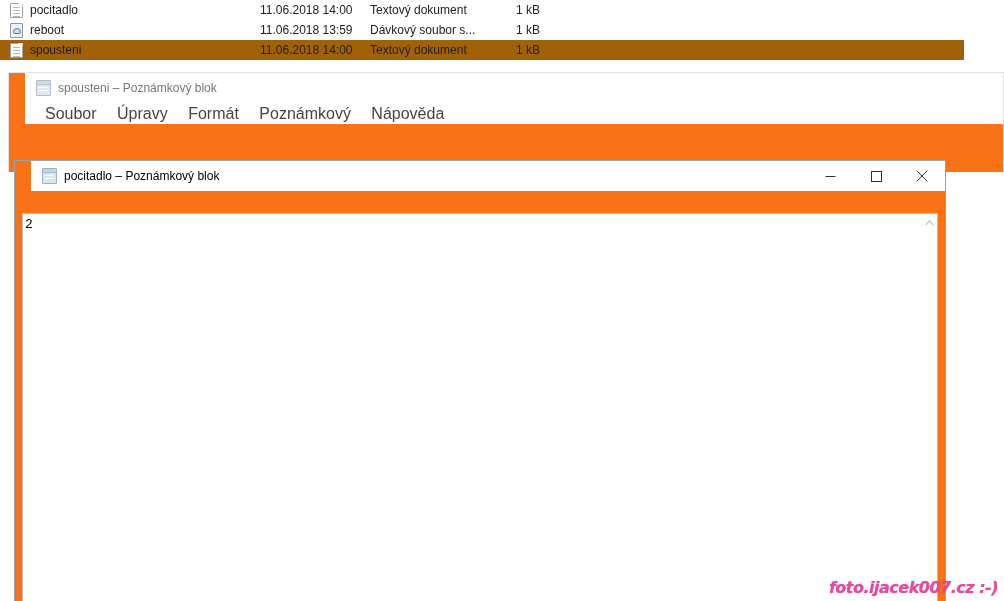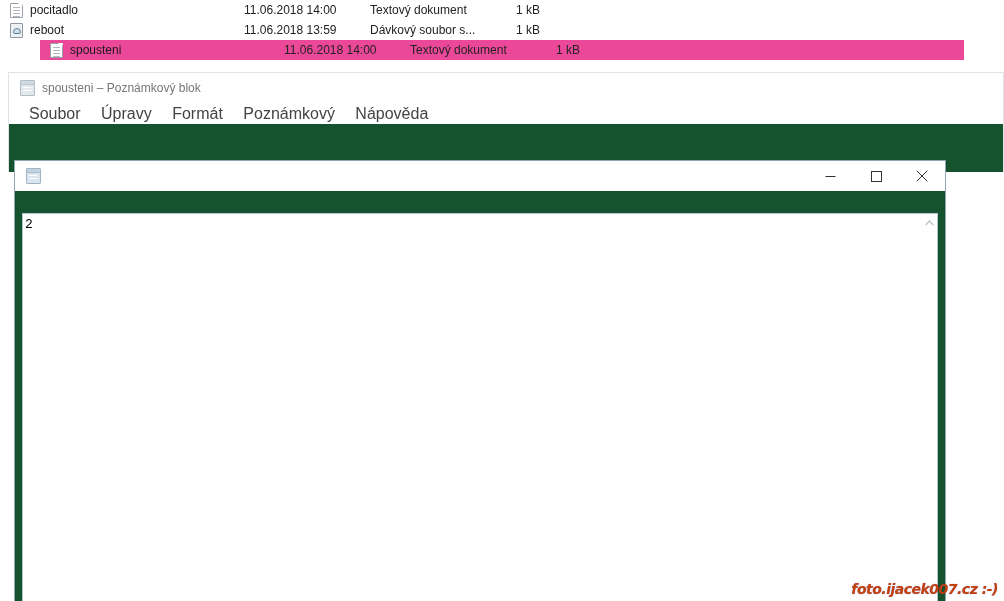"11.06.2018 14:00" .file-row .cell-date { left: 244px -> 260px }
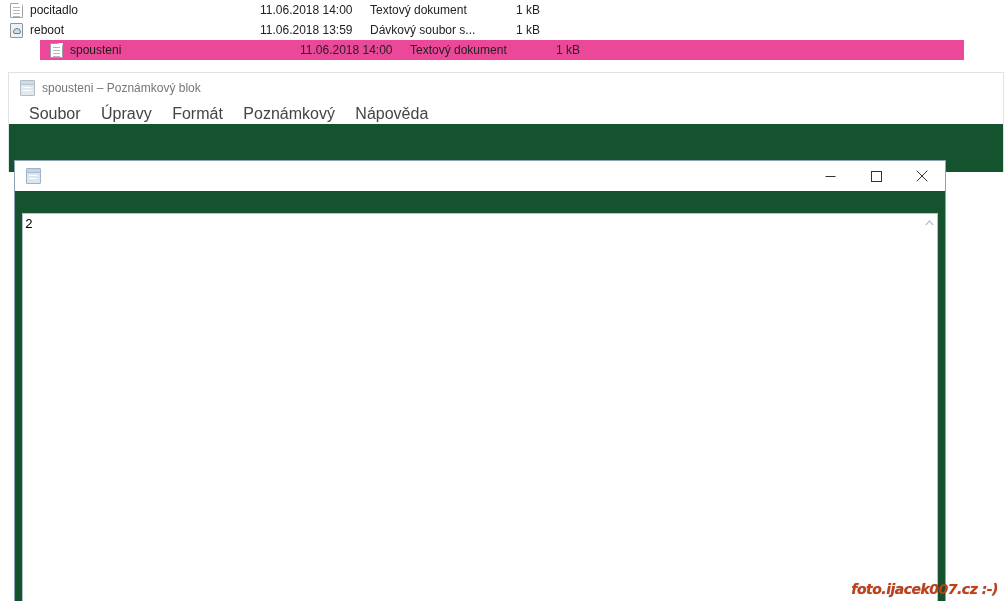"spousteni" .file-row.selected { background: #ec4899 -> #a16207; margin-left: 40px -> none }
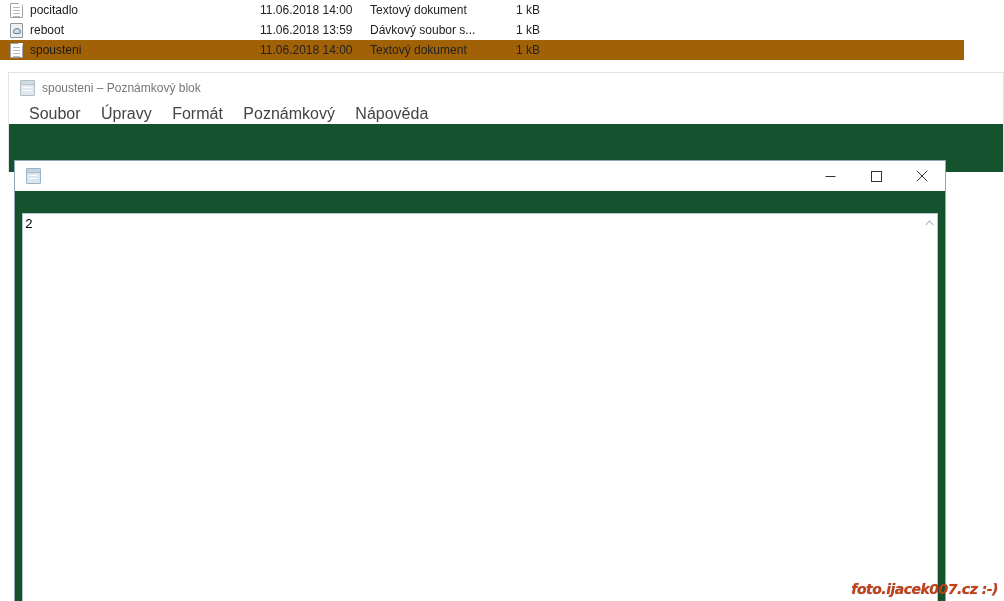"spousteni – Poznámkový blok" .np-window { background: #14532d -> #f97316; padding-left: none -> 16px }
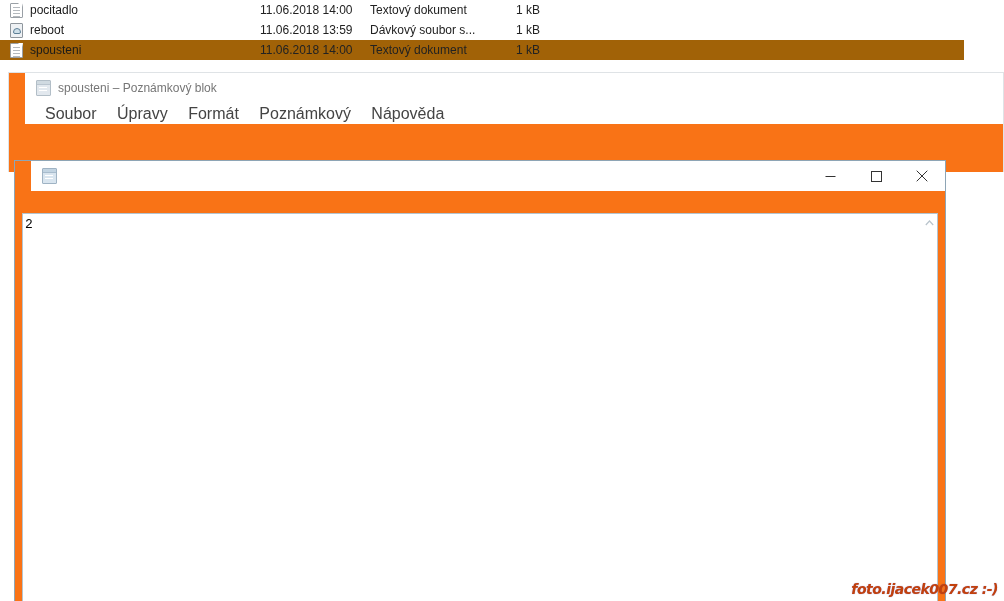"pocitadlo – Poznámkový blok" span.np-title-text { html: none -> <span>pocitadlo – Poznámkový blok</span> }
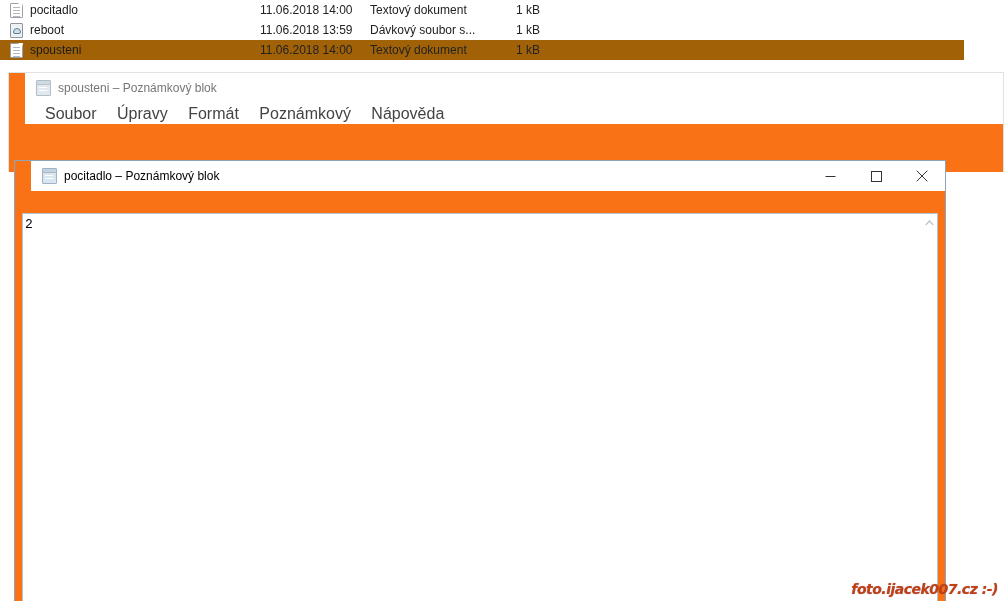"foto.ijacek007.cz :-)" #watermark { color: #c2410c -> #ec4899; font-size: 14px -> 16px }
